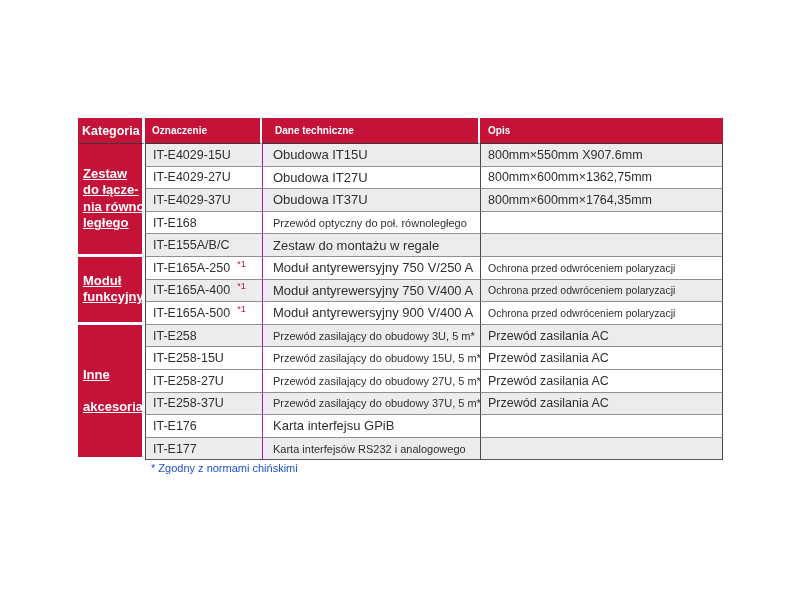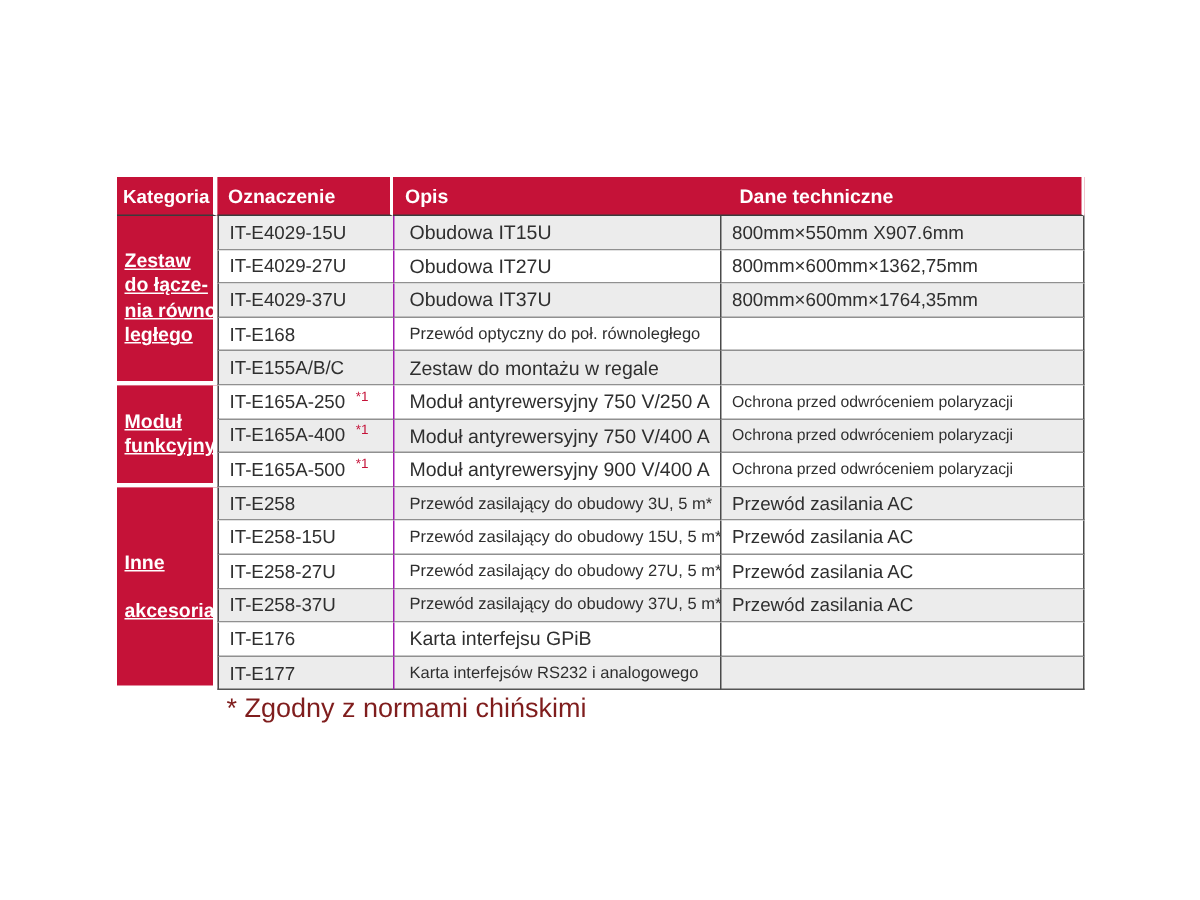"Oznaczenie" .hd { font-size: 13px -> 10px }
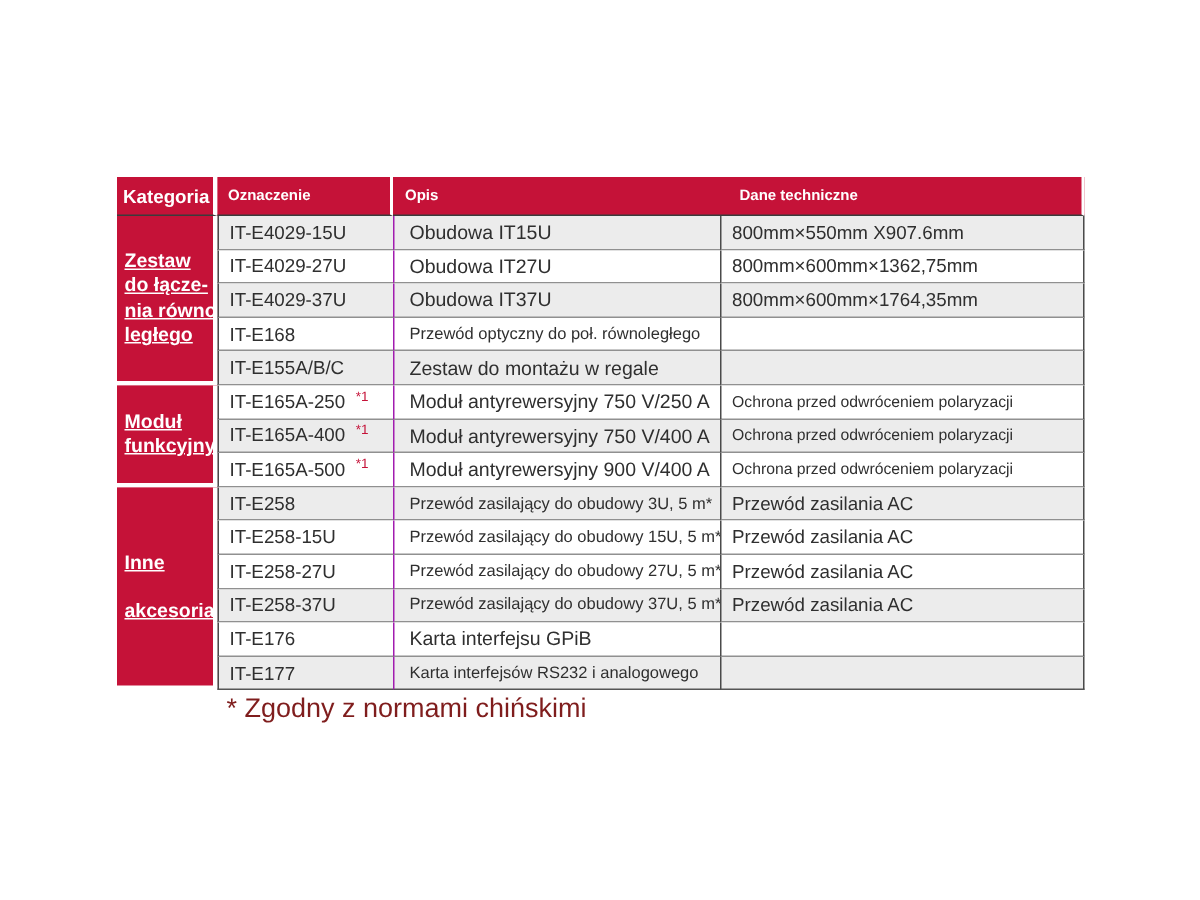"Opis" div.cell { order: before "Dane techniczne" -> after "Dane techniczne" }
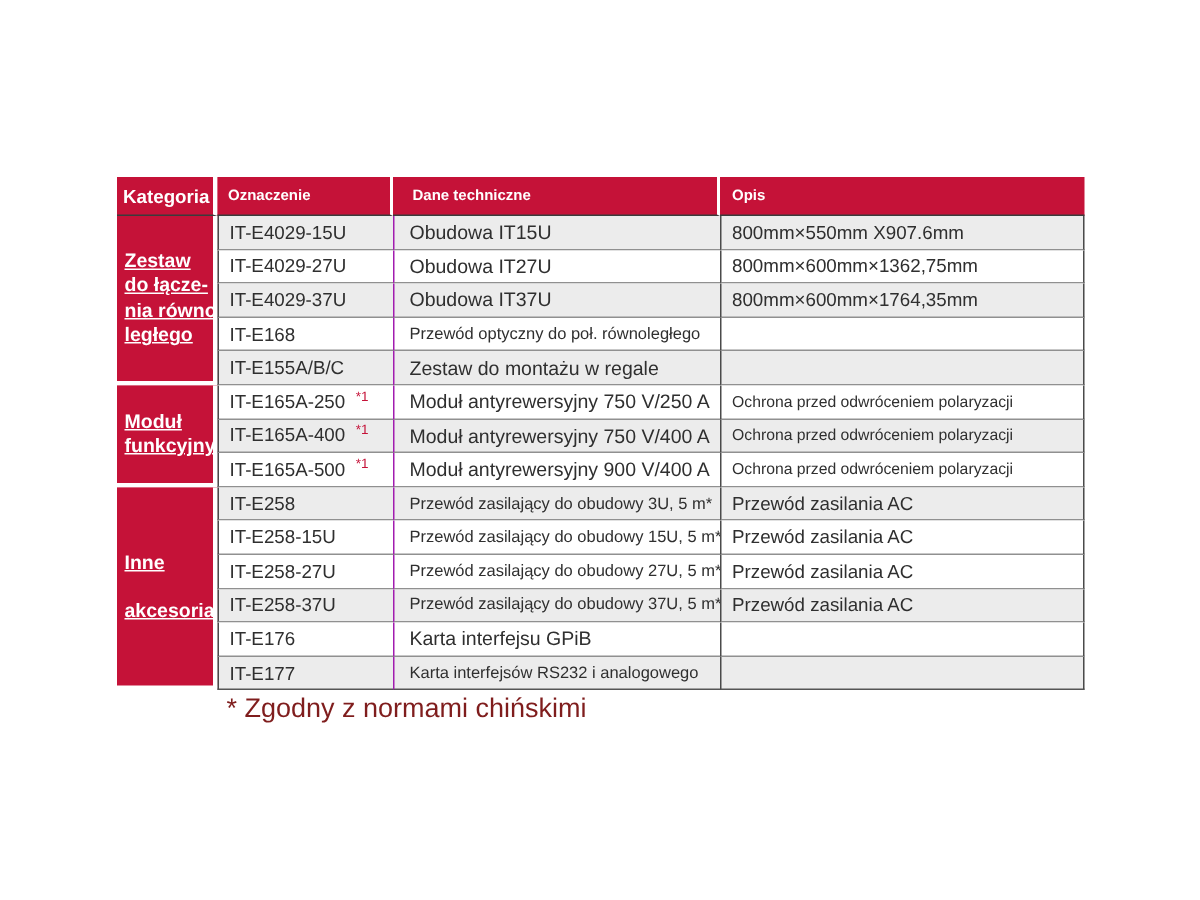"* Zgodny z normami chińskimi" .footnote { color: #7f1d1d -> #1d4ed8; font-size: 18px -> 11px }
